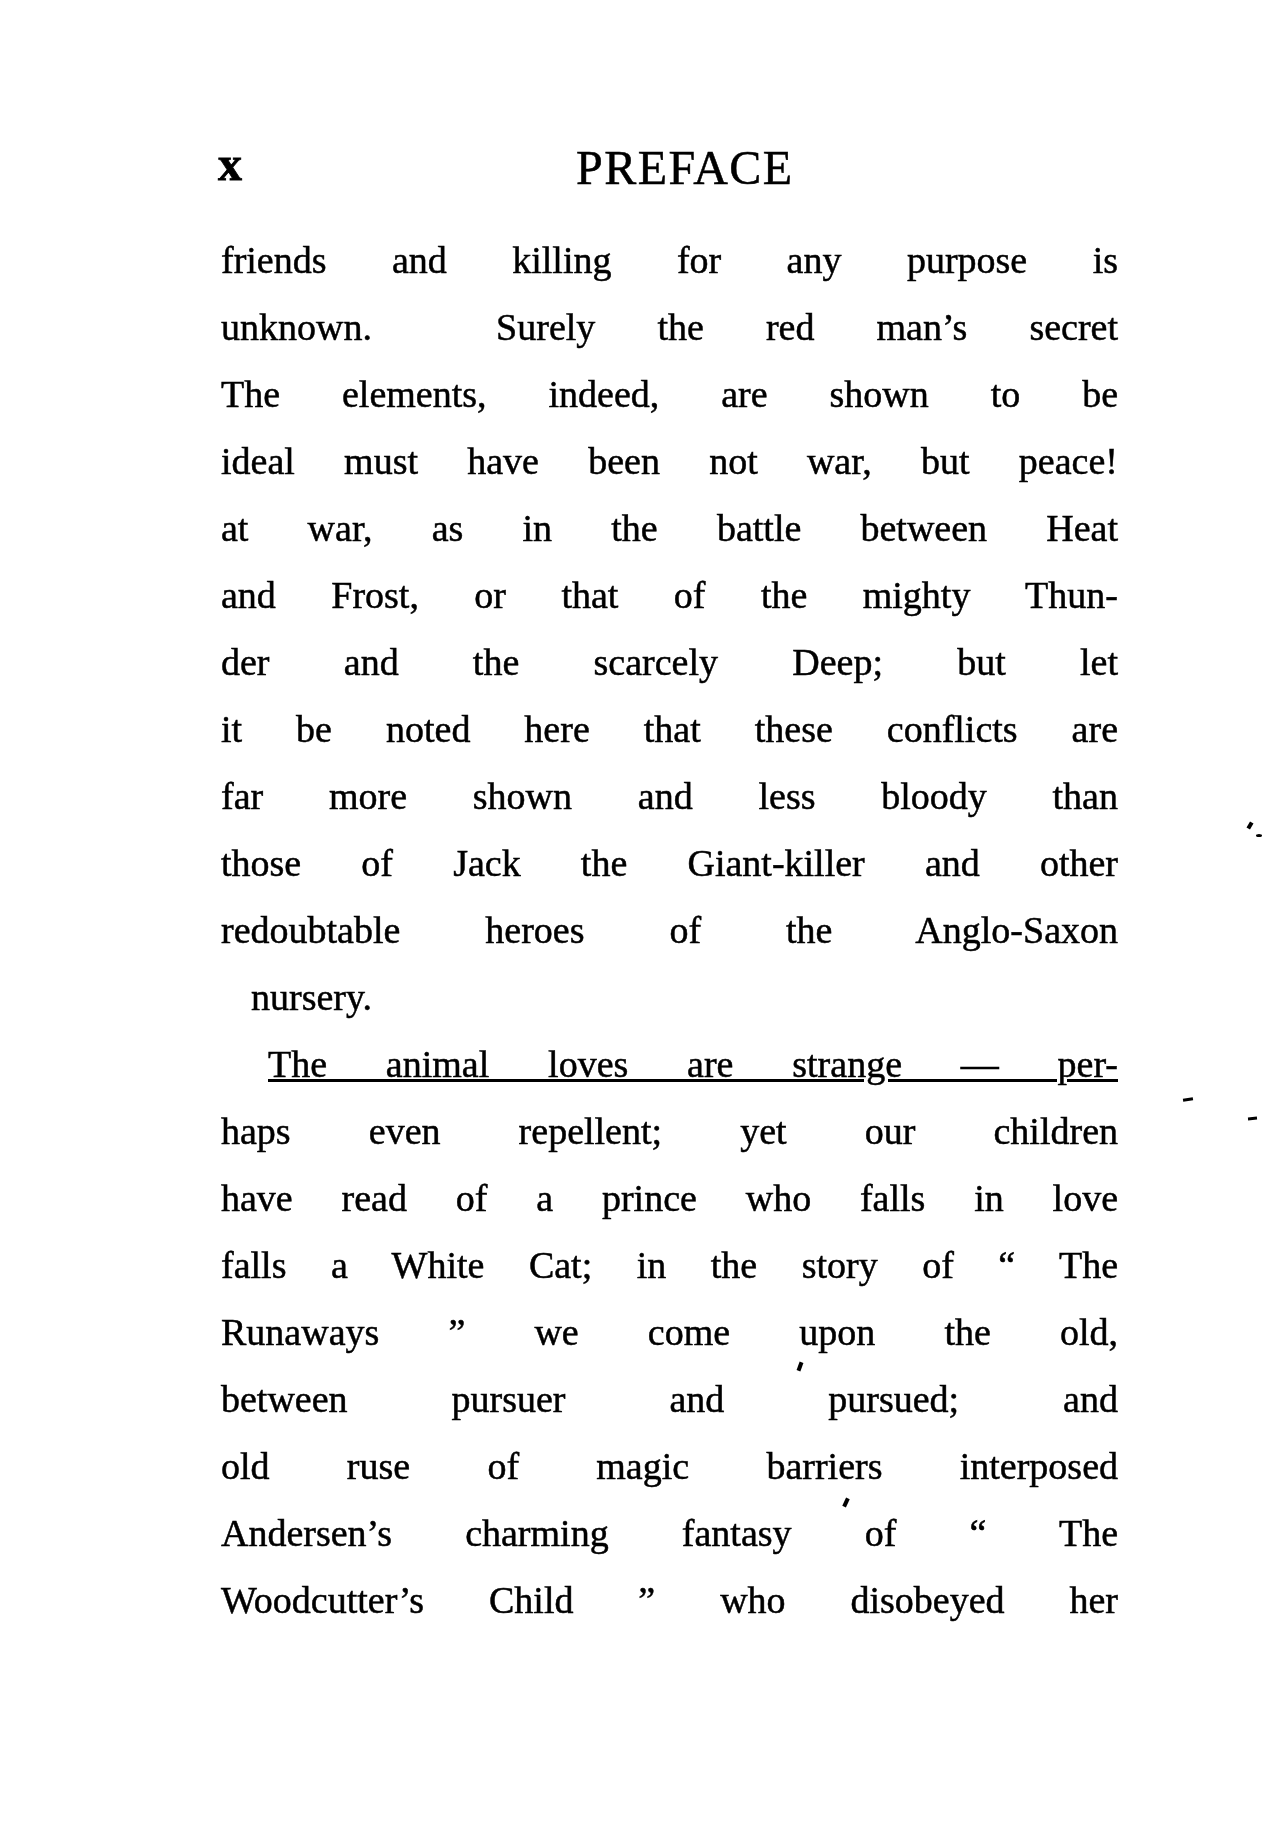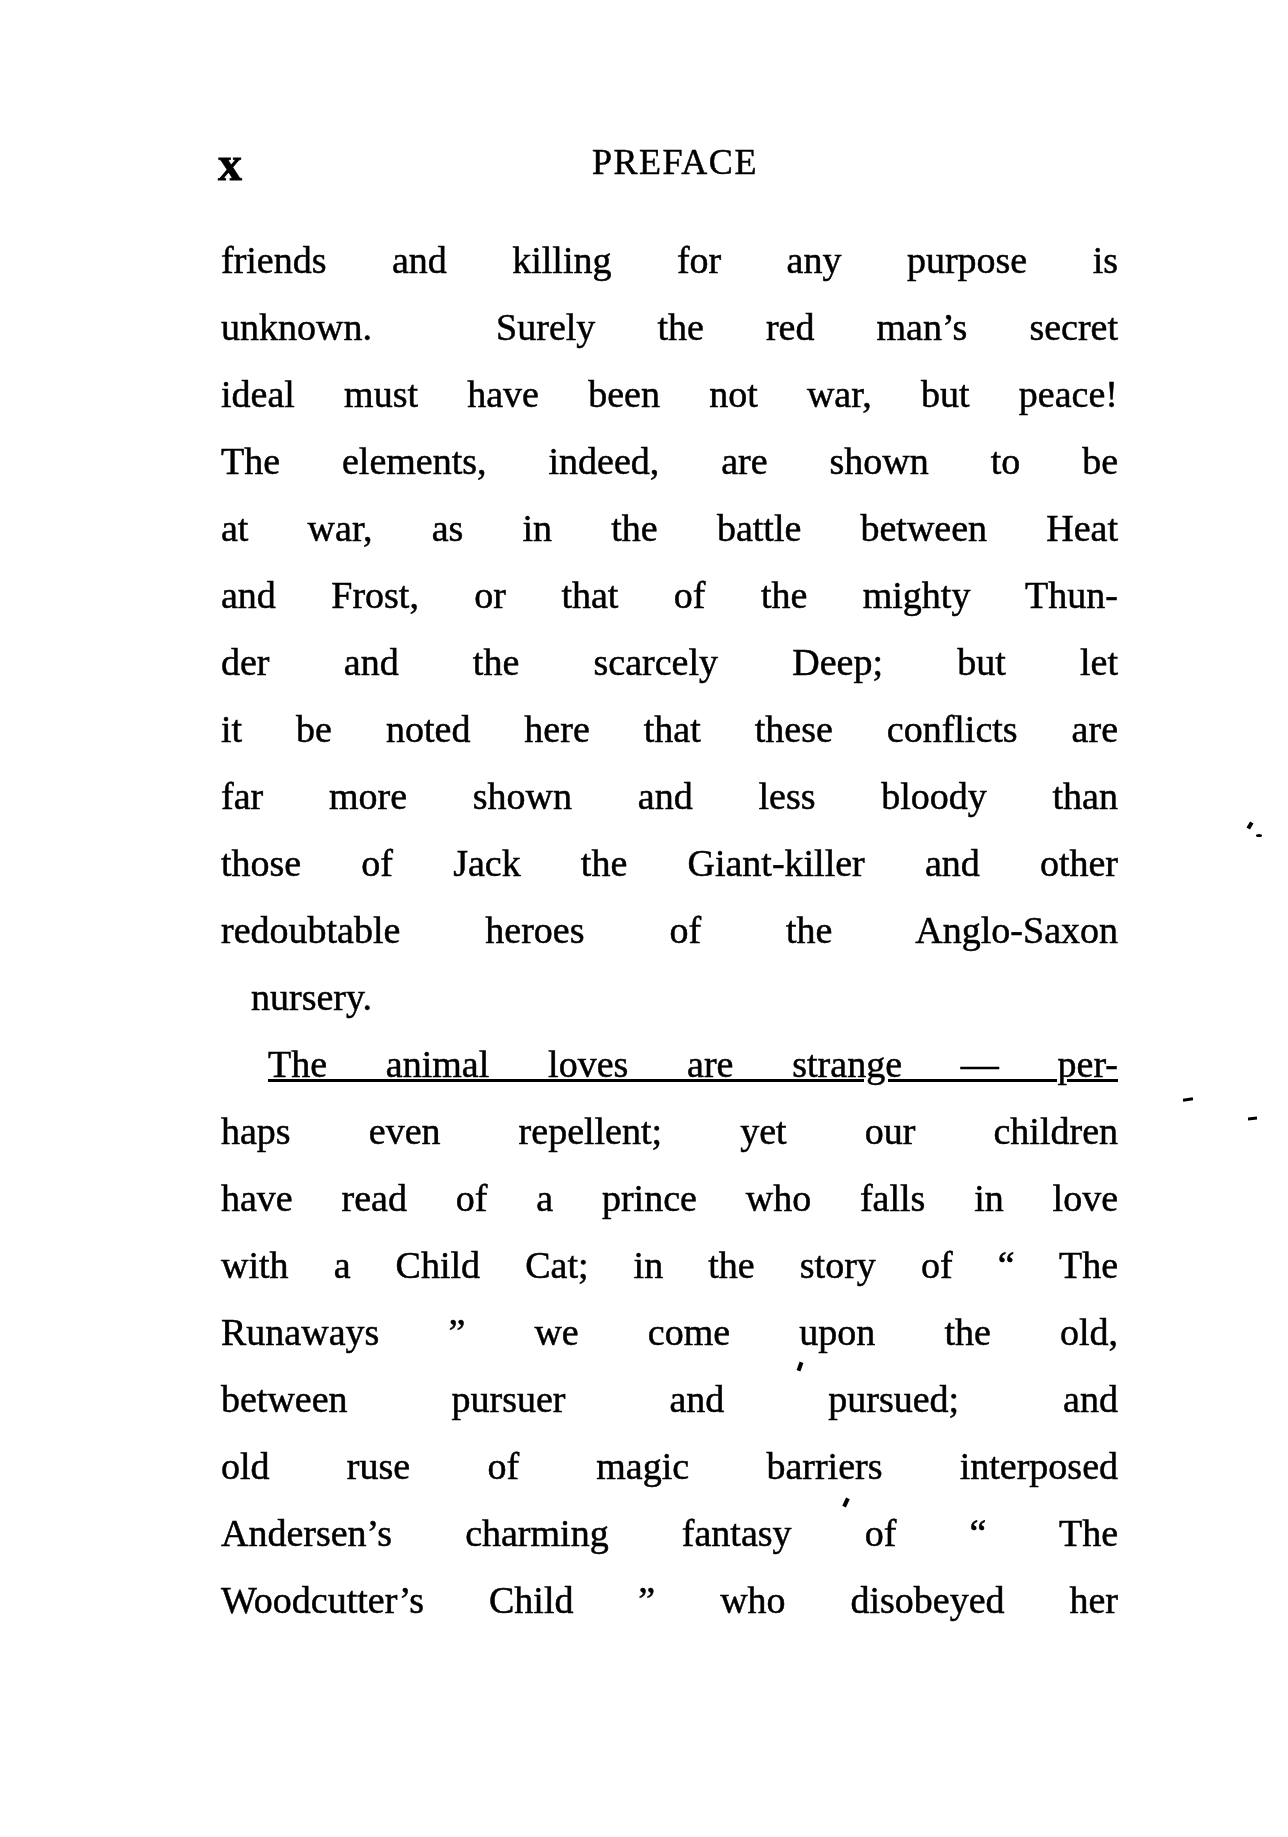"PREFACE" .header-title { font-size: 36px -> 48px; left: 592px -> 576px }
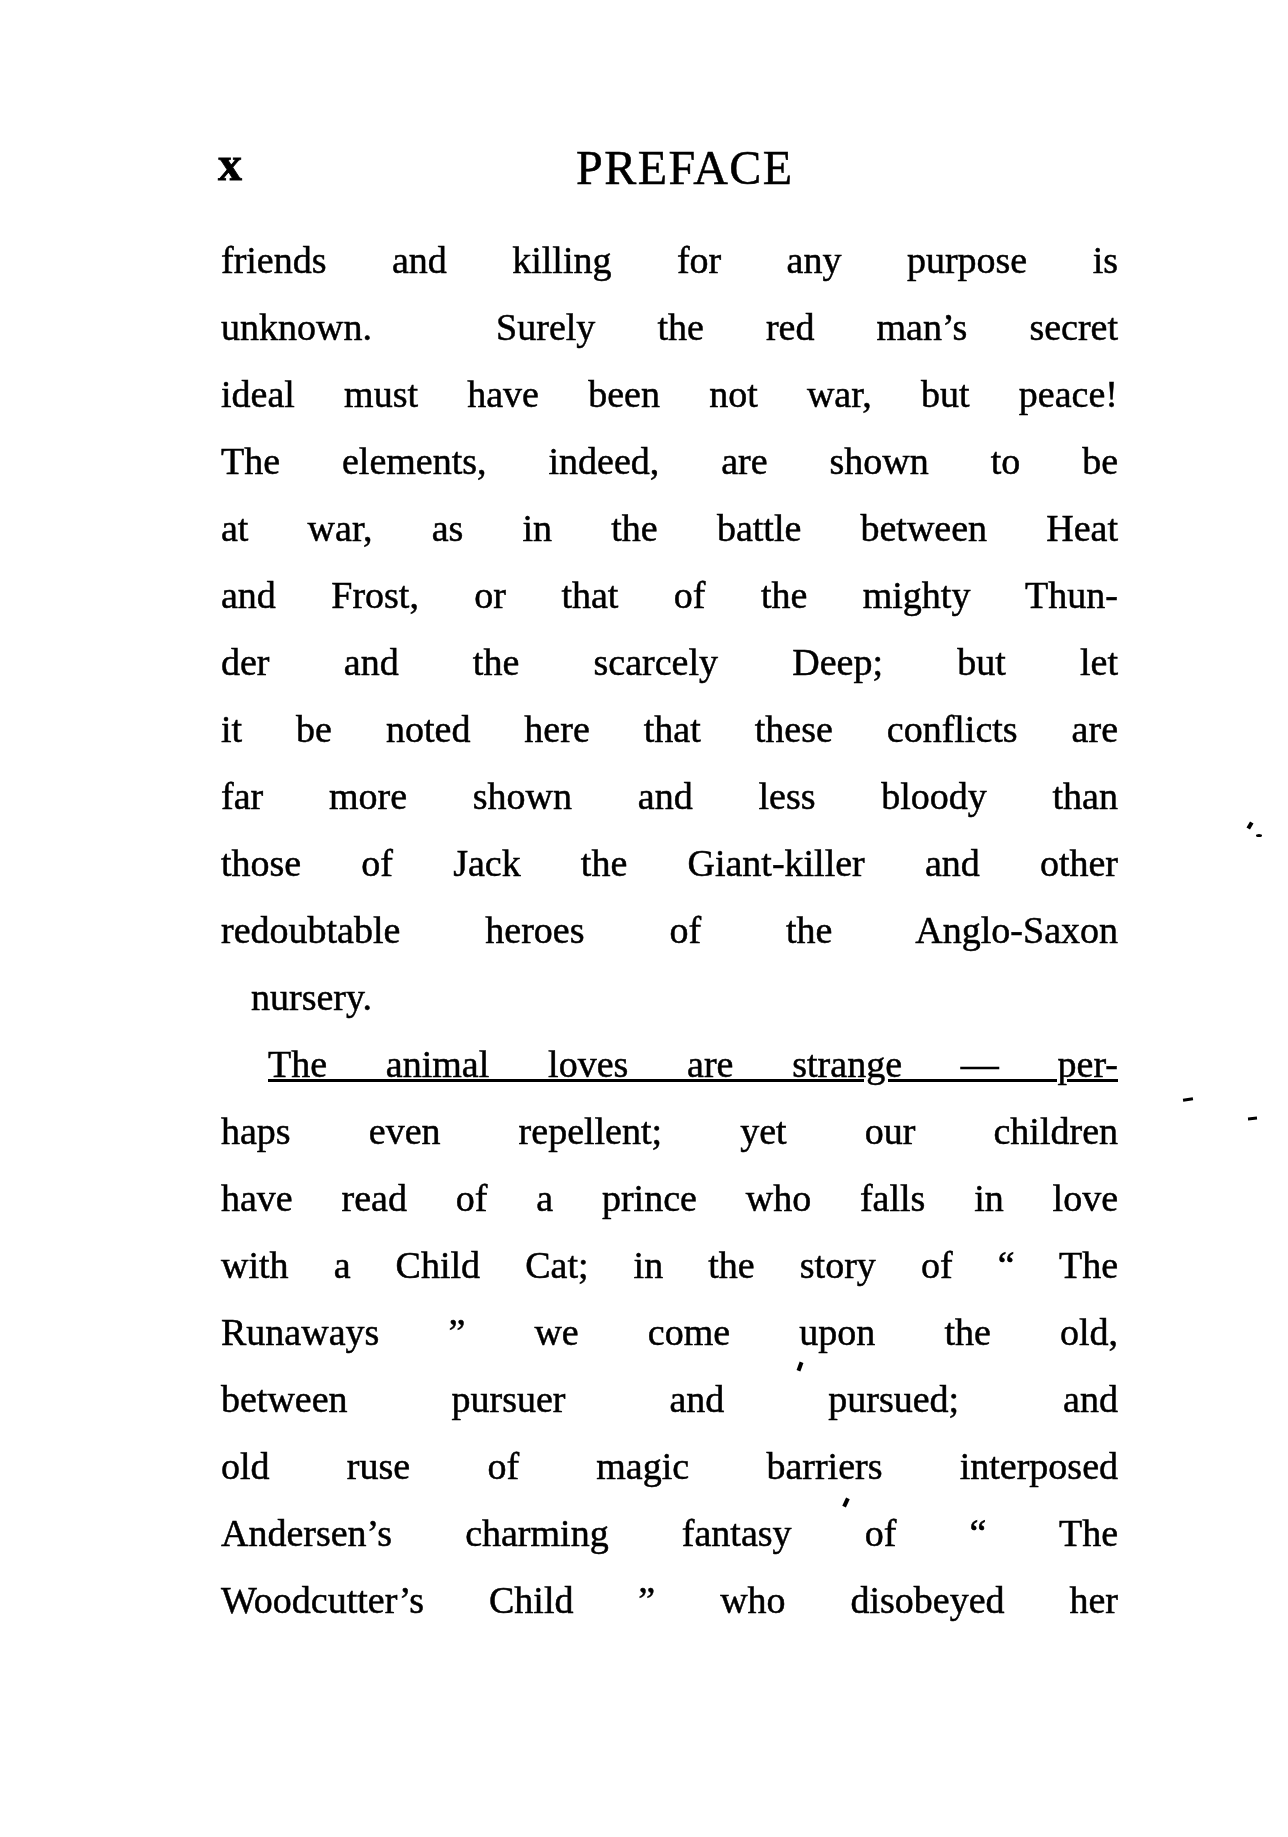"ideal must have been not" div.line { order: before "The elements, indeed, are shown" -> after "The elements, indeed, are shown" }
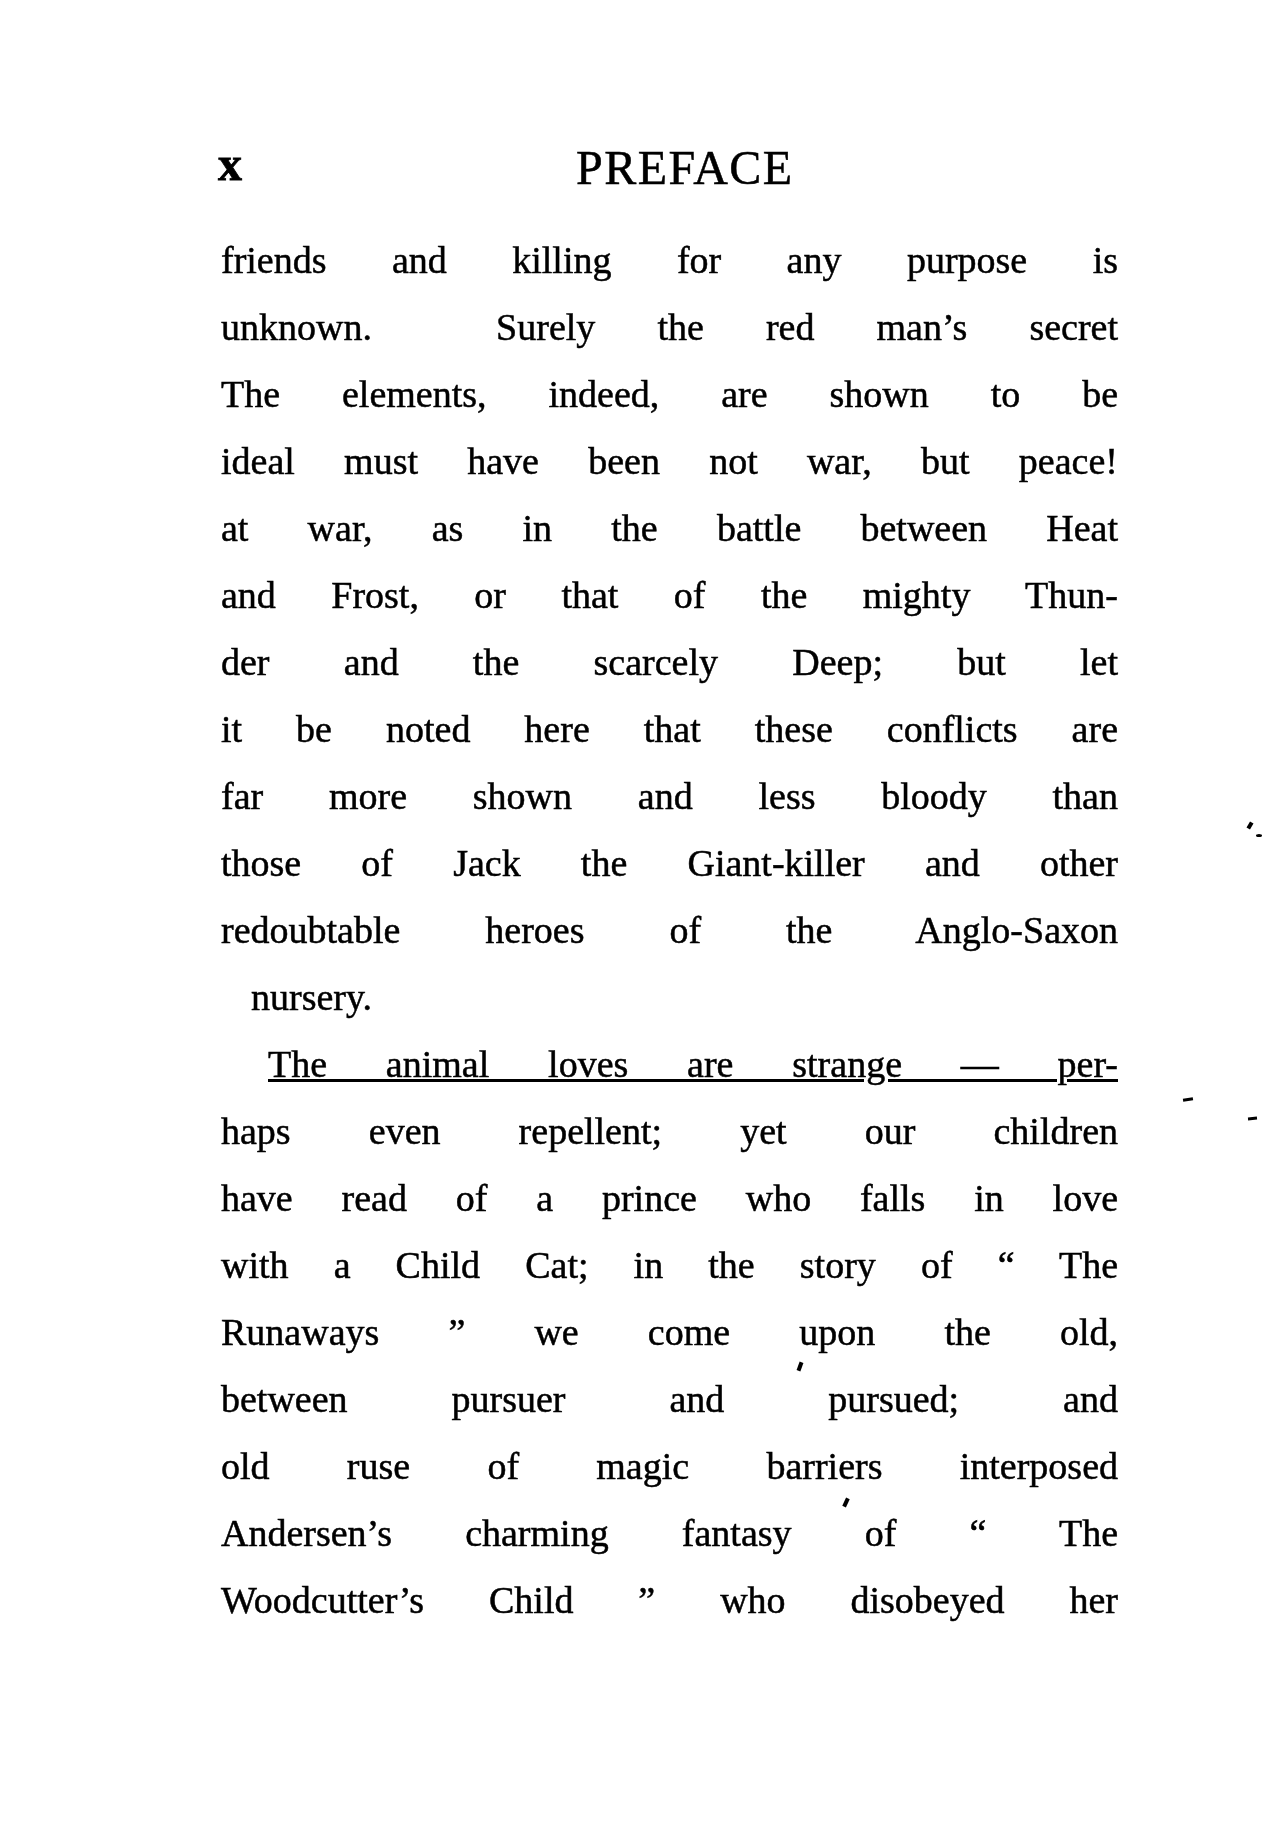"with a Child Cat; in" div.line { text: with a Child -> falls a White }
